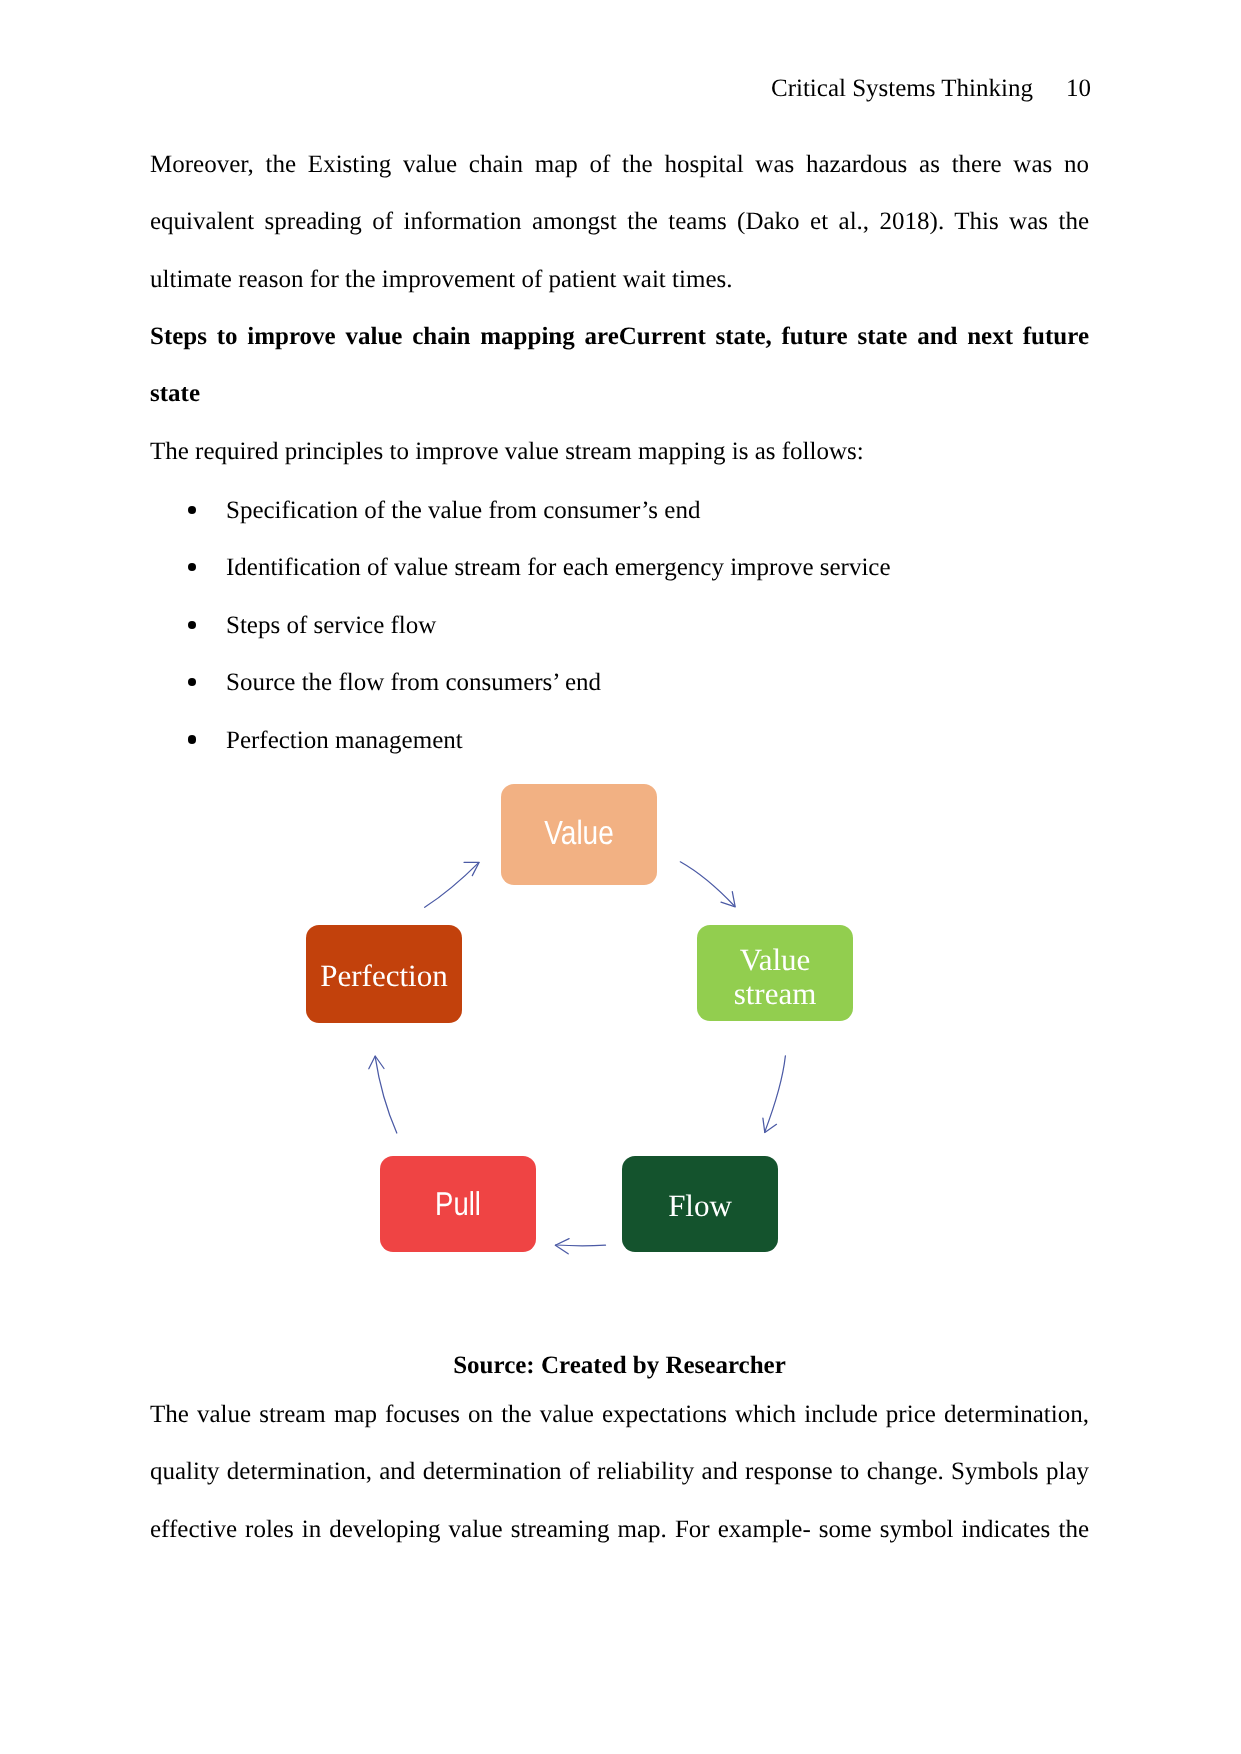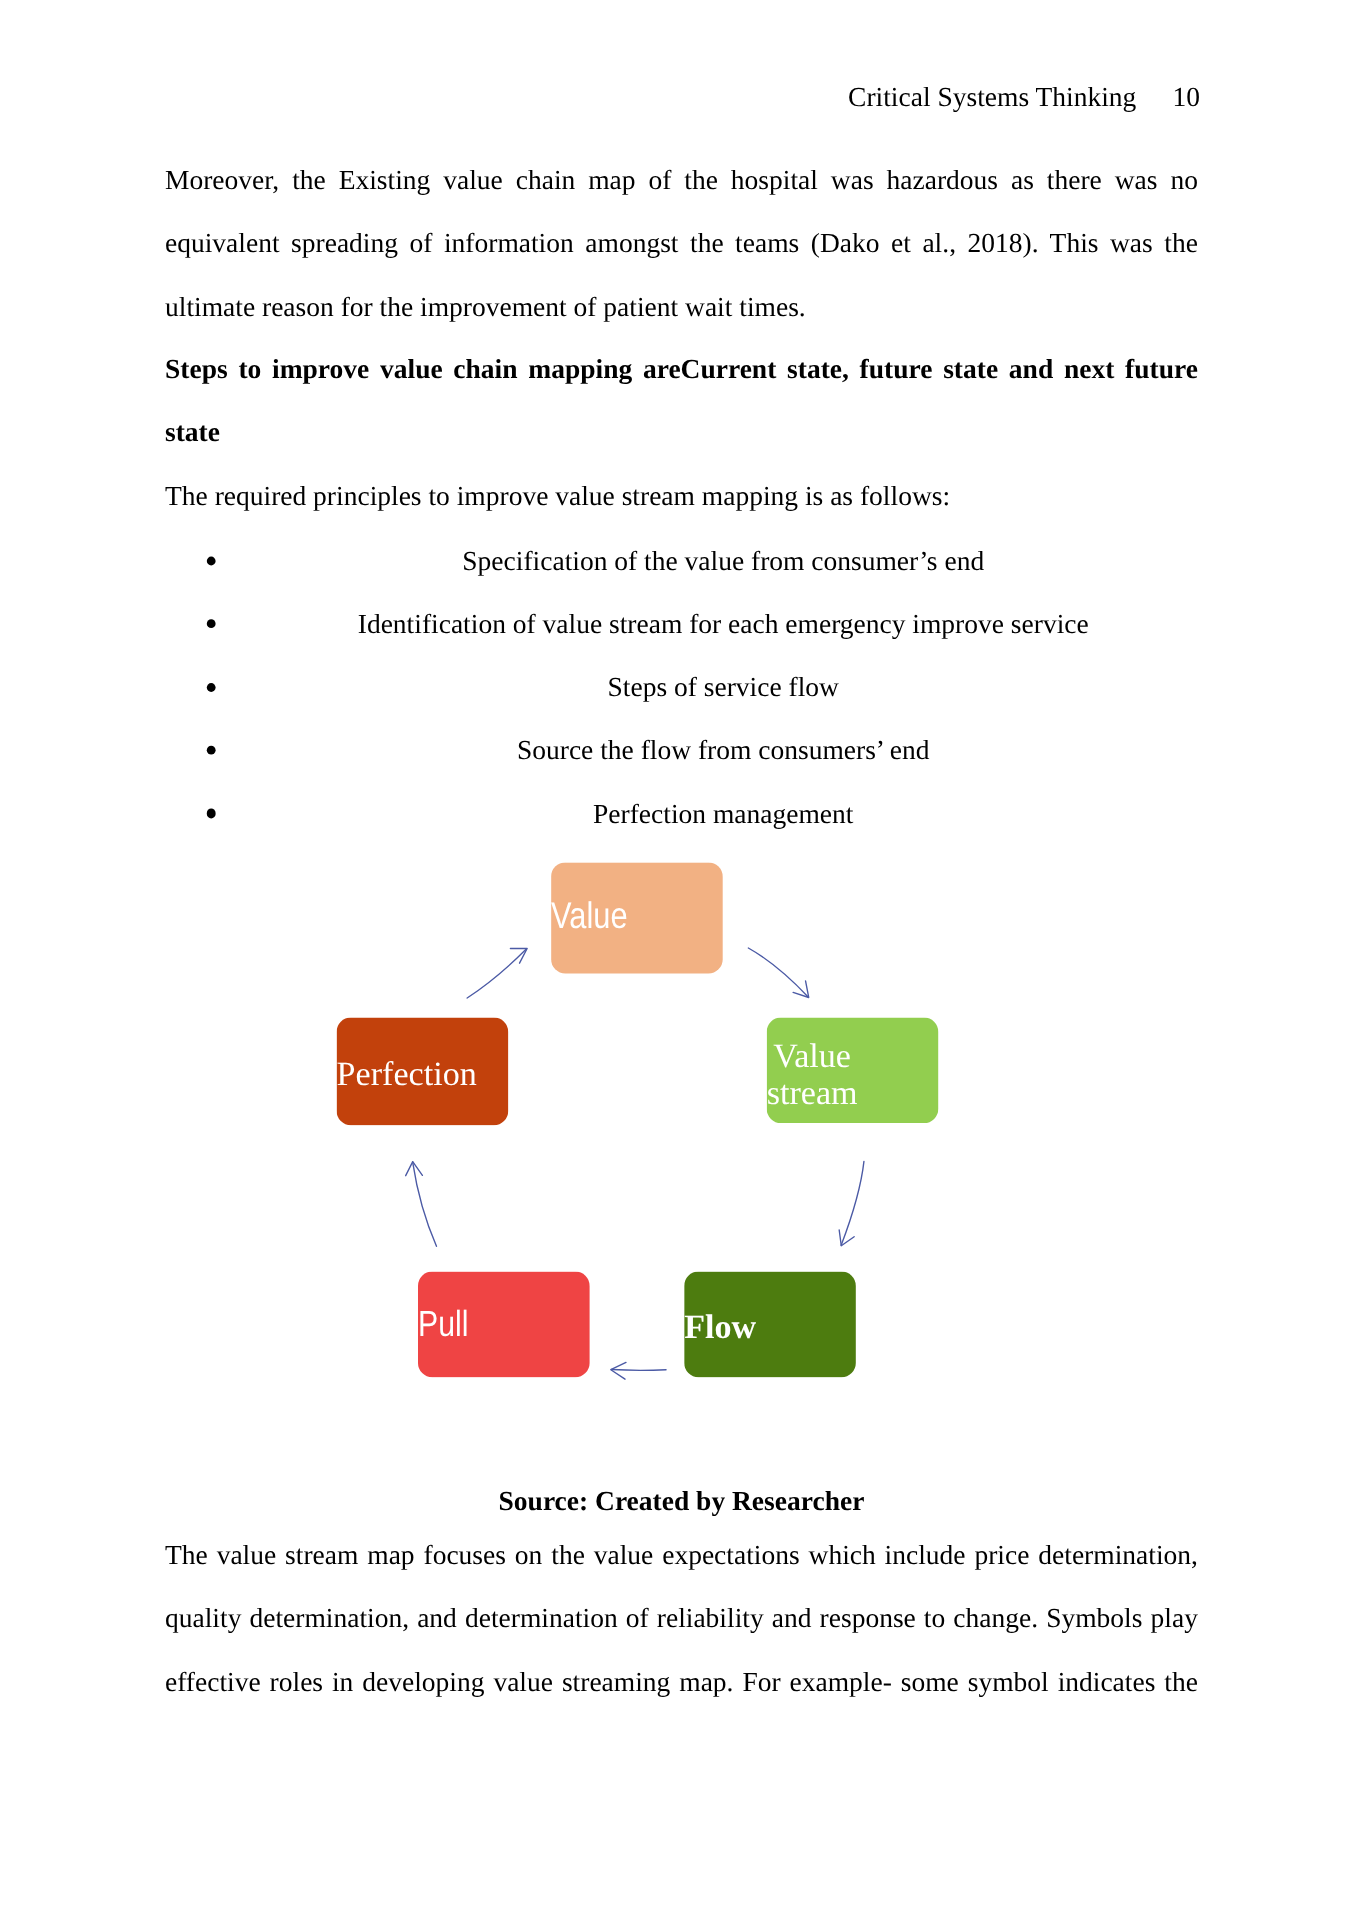"Specification of the value from" ul.bullets li { text-align: center -> none }
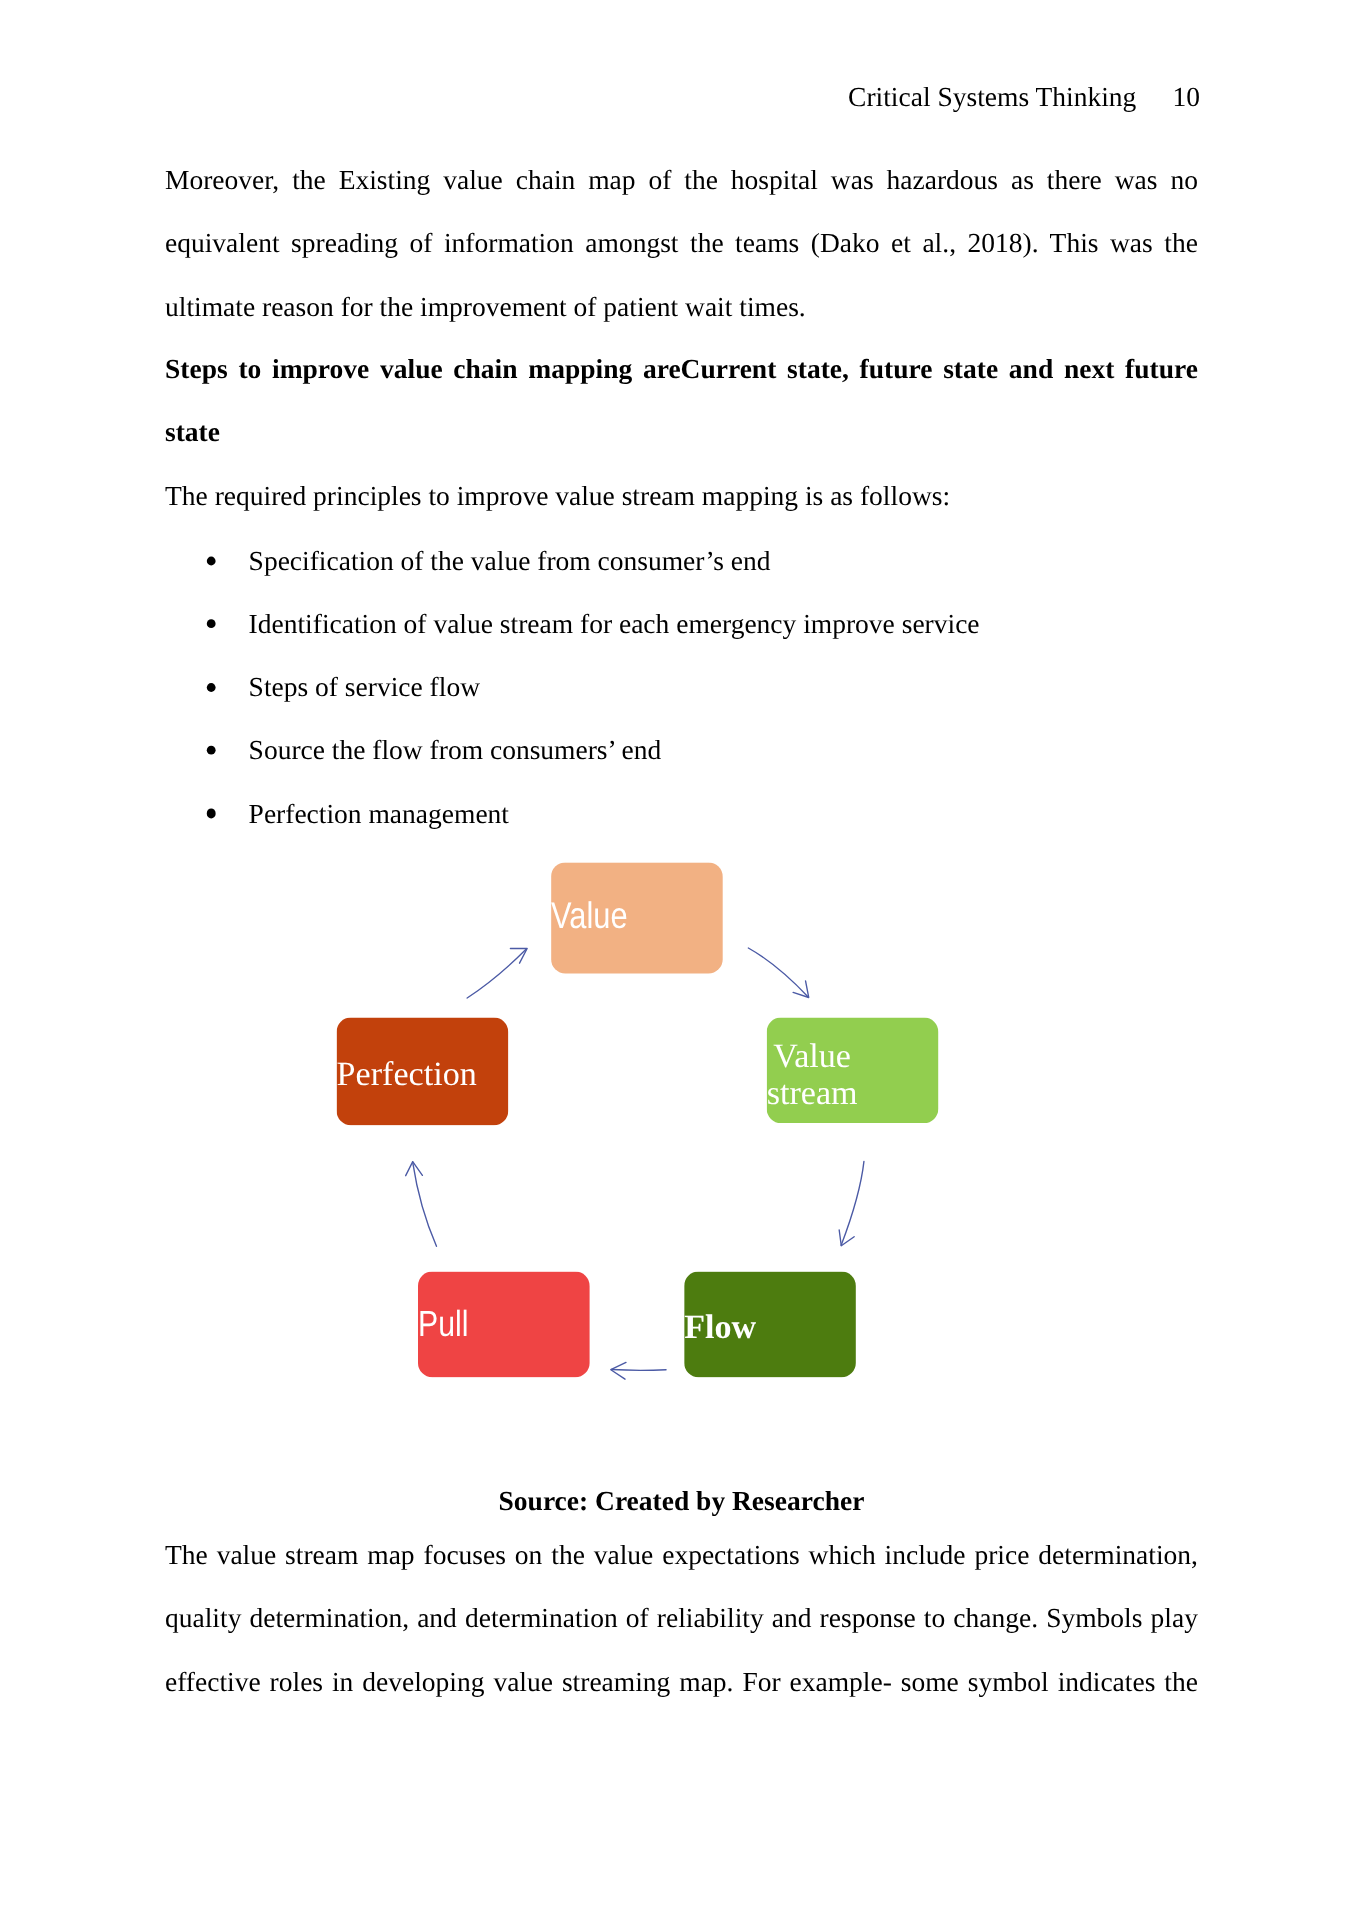"Value" .node { justify-content: none -> center }
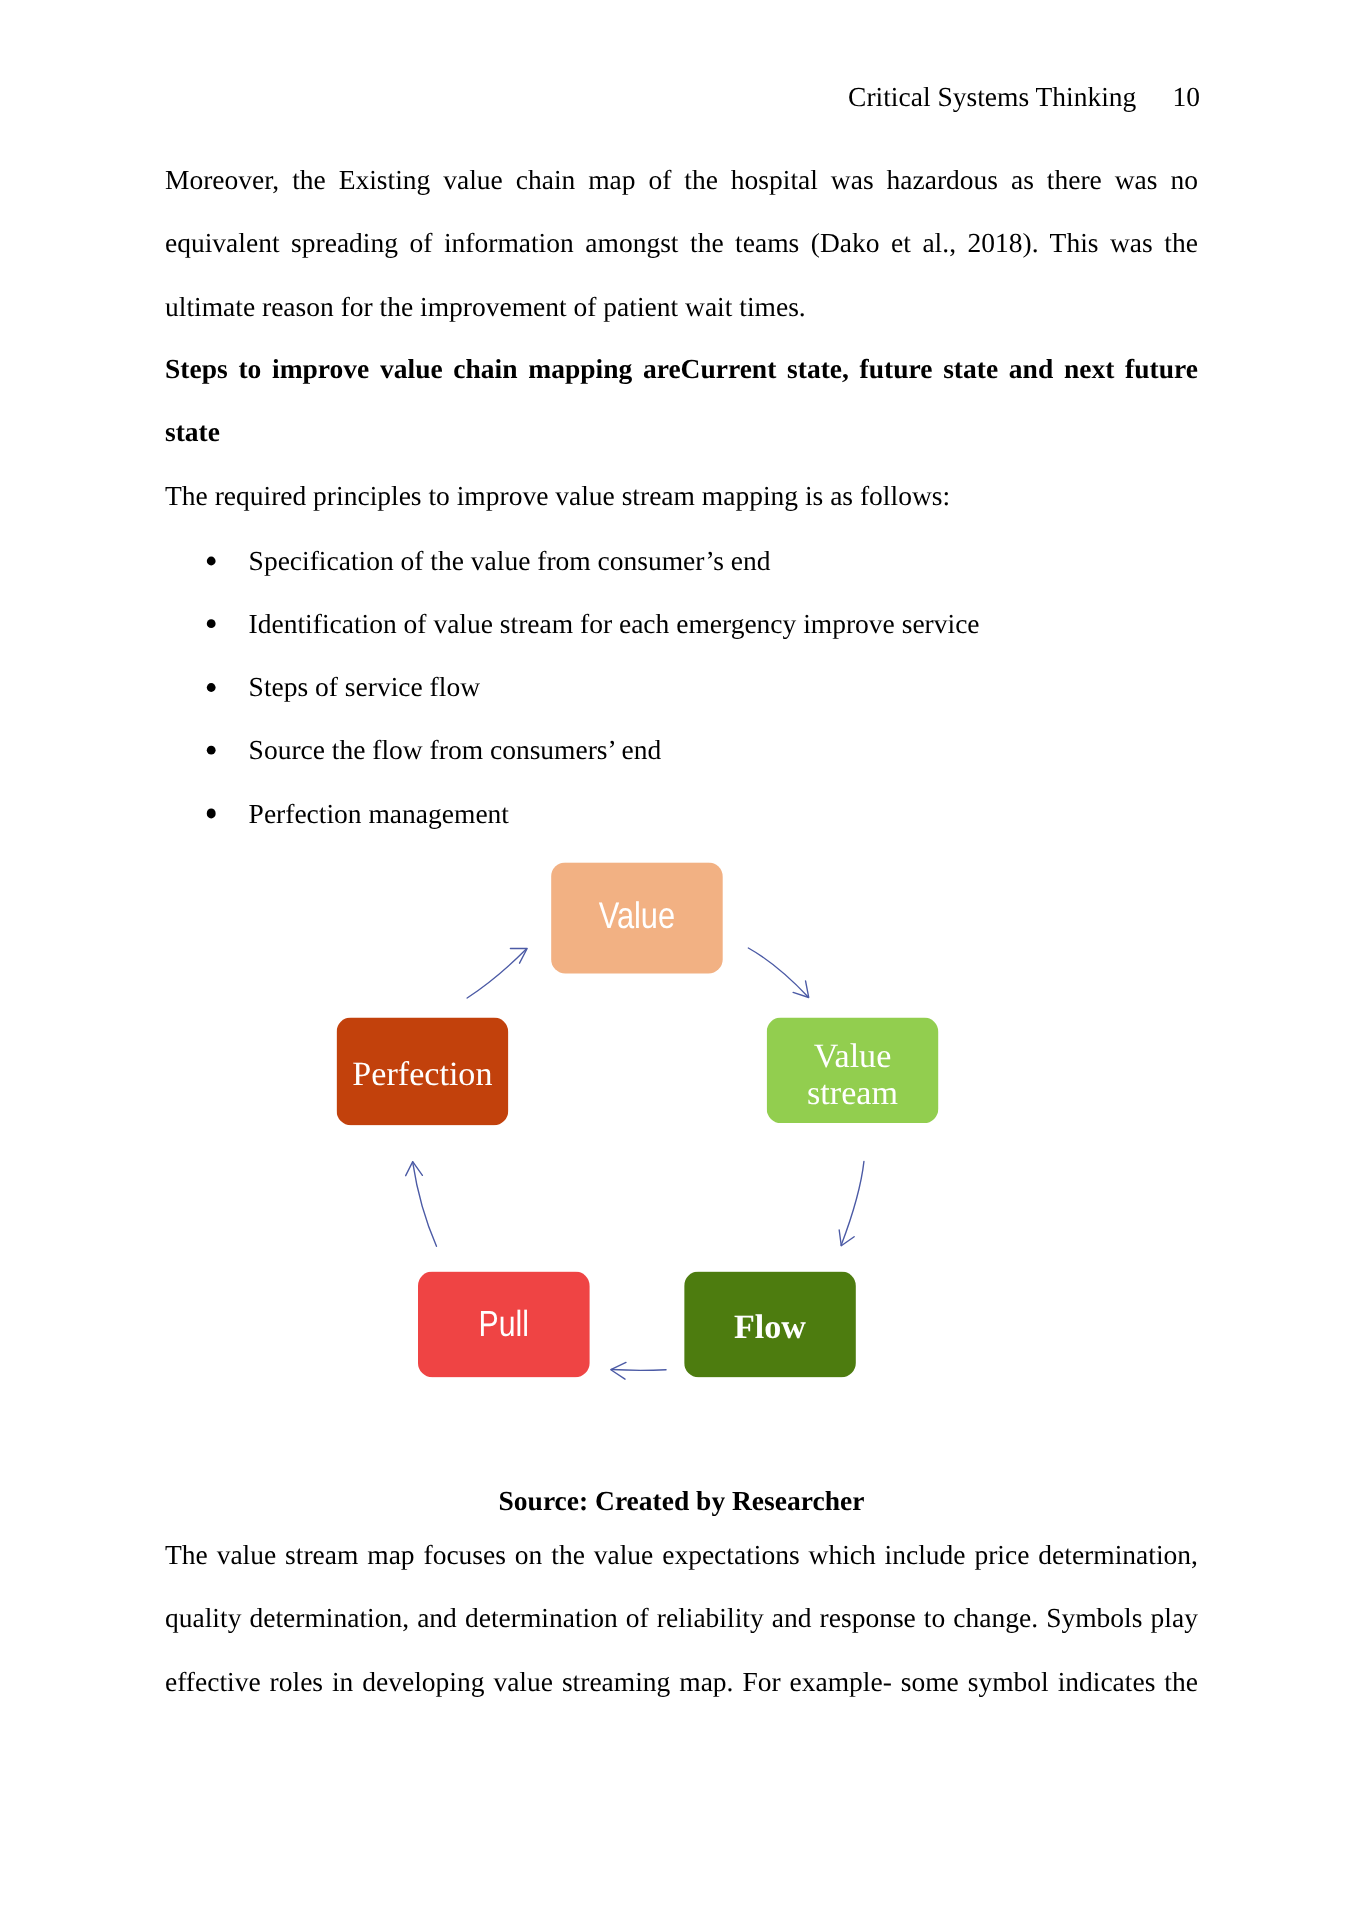"Flow" div.node { background: #4d7c0f -> #14532d; font-weight: bold -> none }
